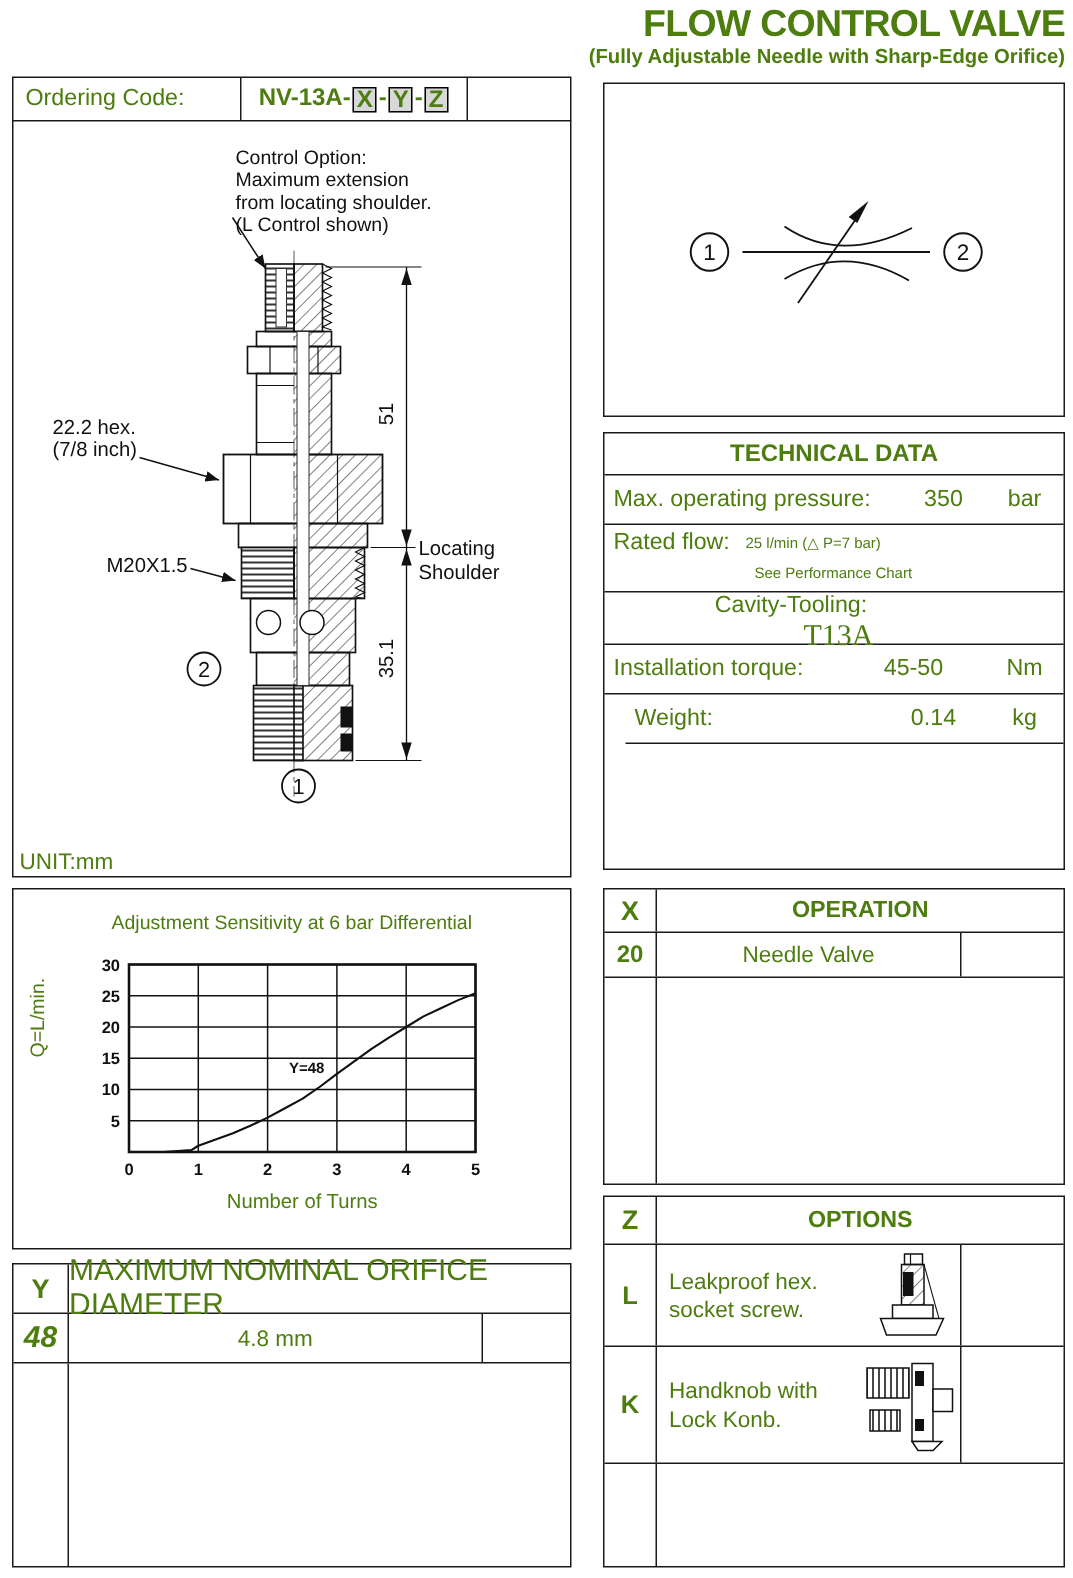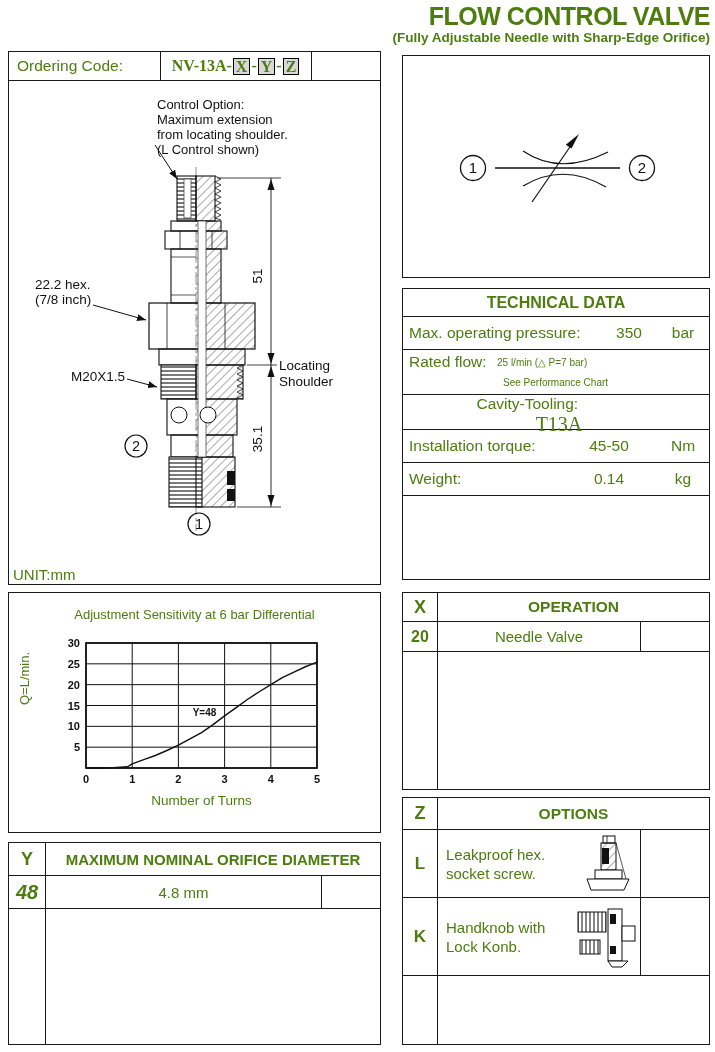"NV-13A-" #ordering-box .oc-code { font-family: Liberation Serif, serif -> none }
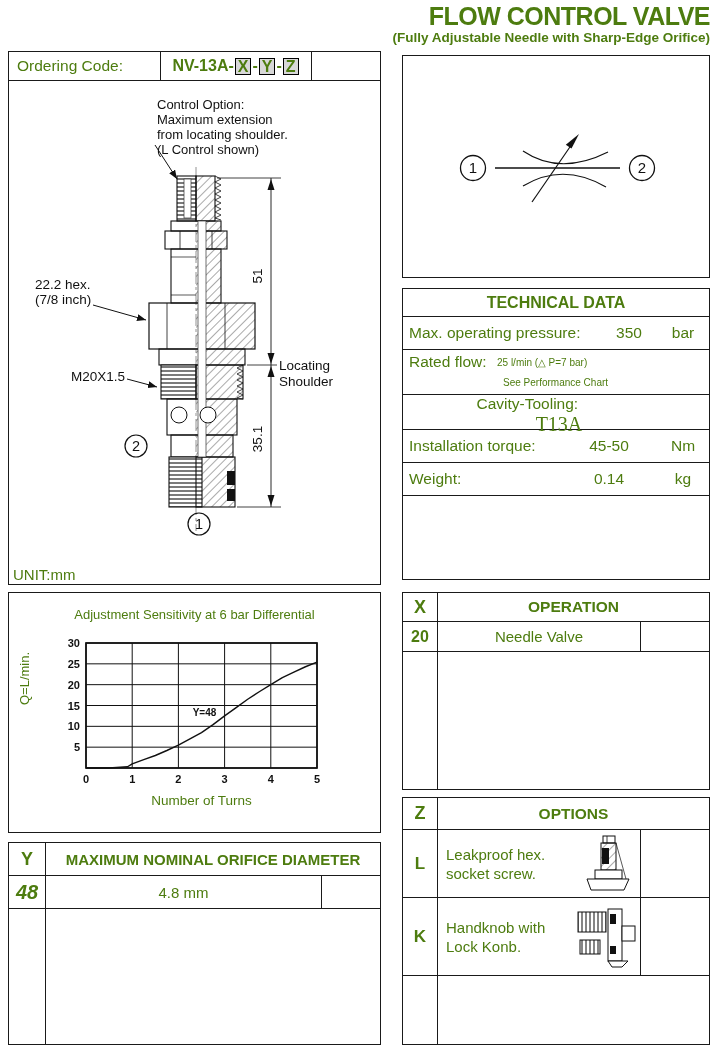"Weight:" div.td-row { margin-left: none -> 14px }
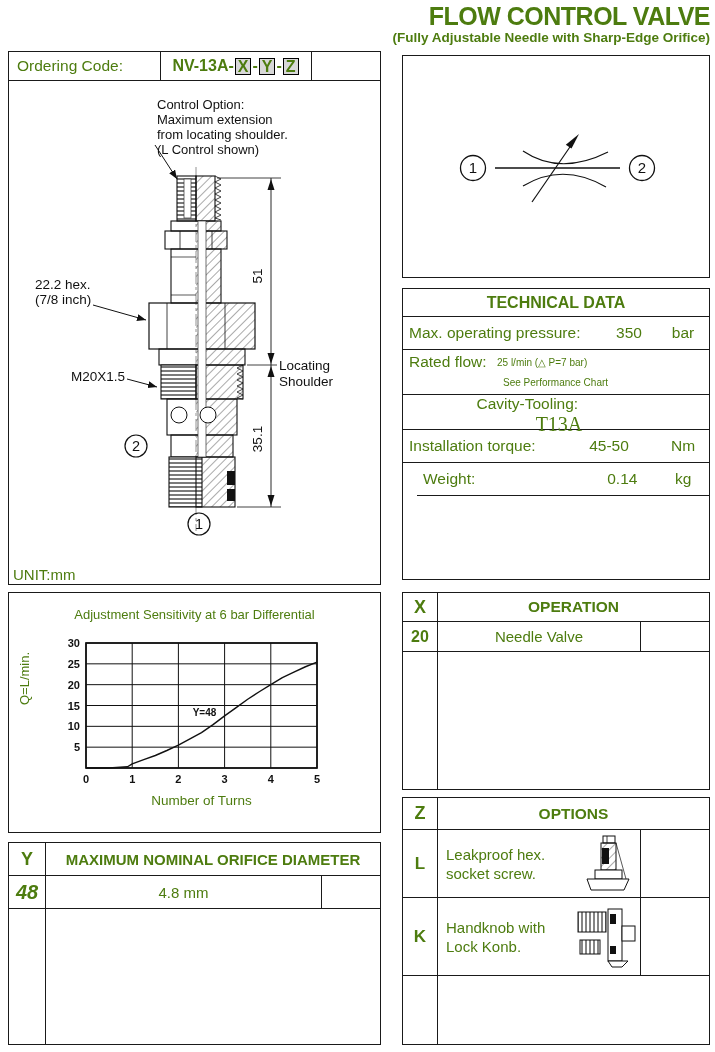"MAXIMUM NOMINAL ORIFICE DIAMETER" div.valcell { font-size: 15px -> 20px; font-weight: 700 -> 400 }
